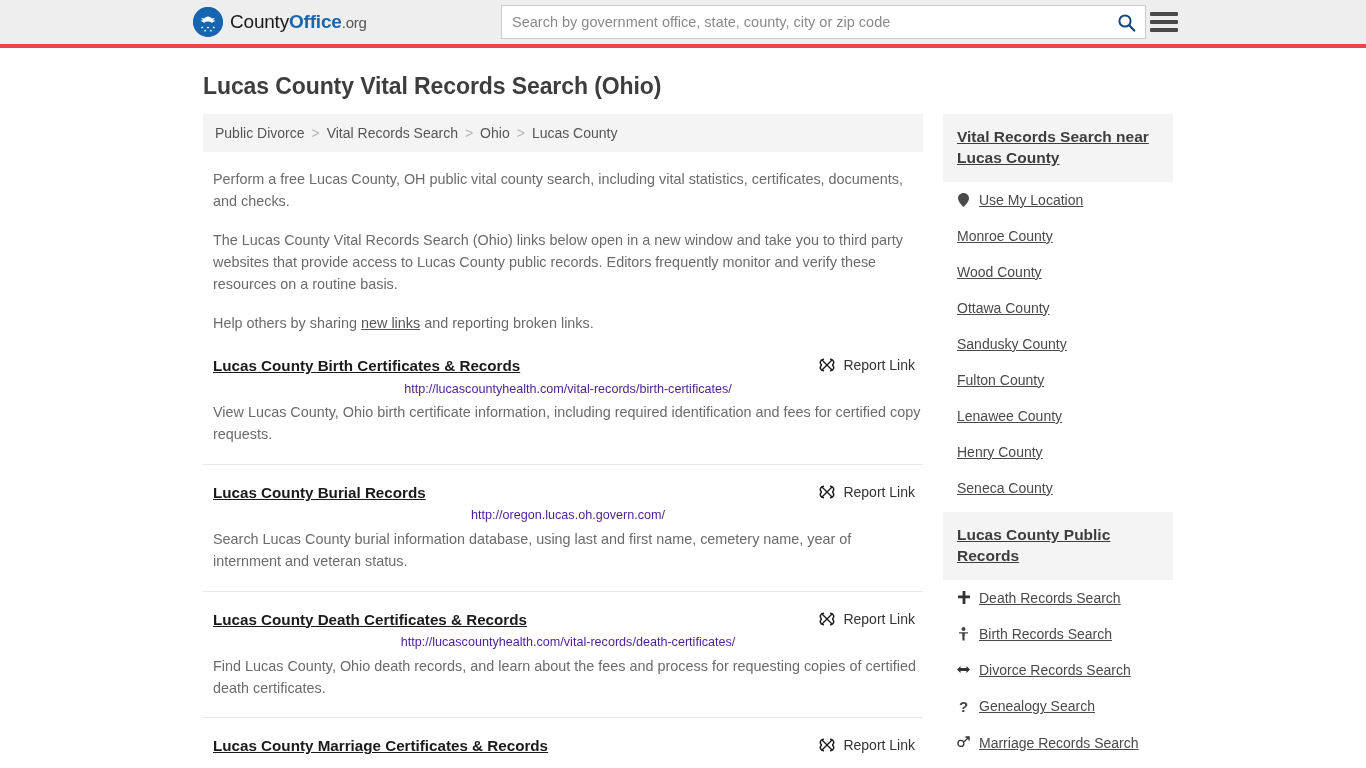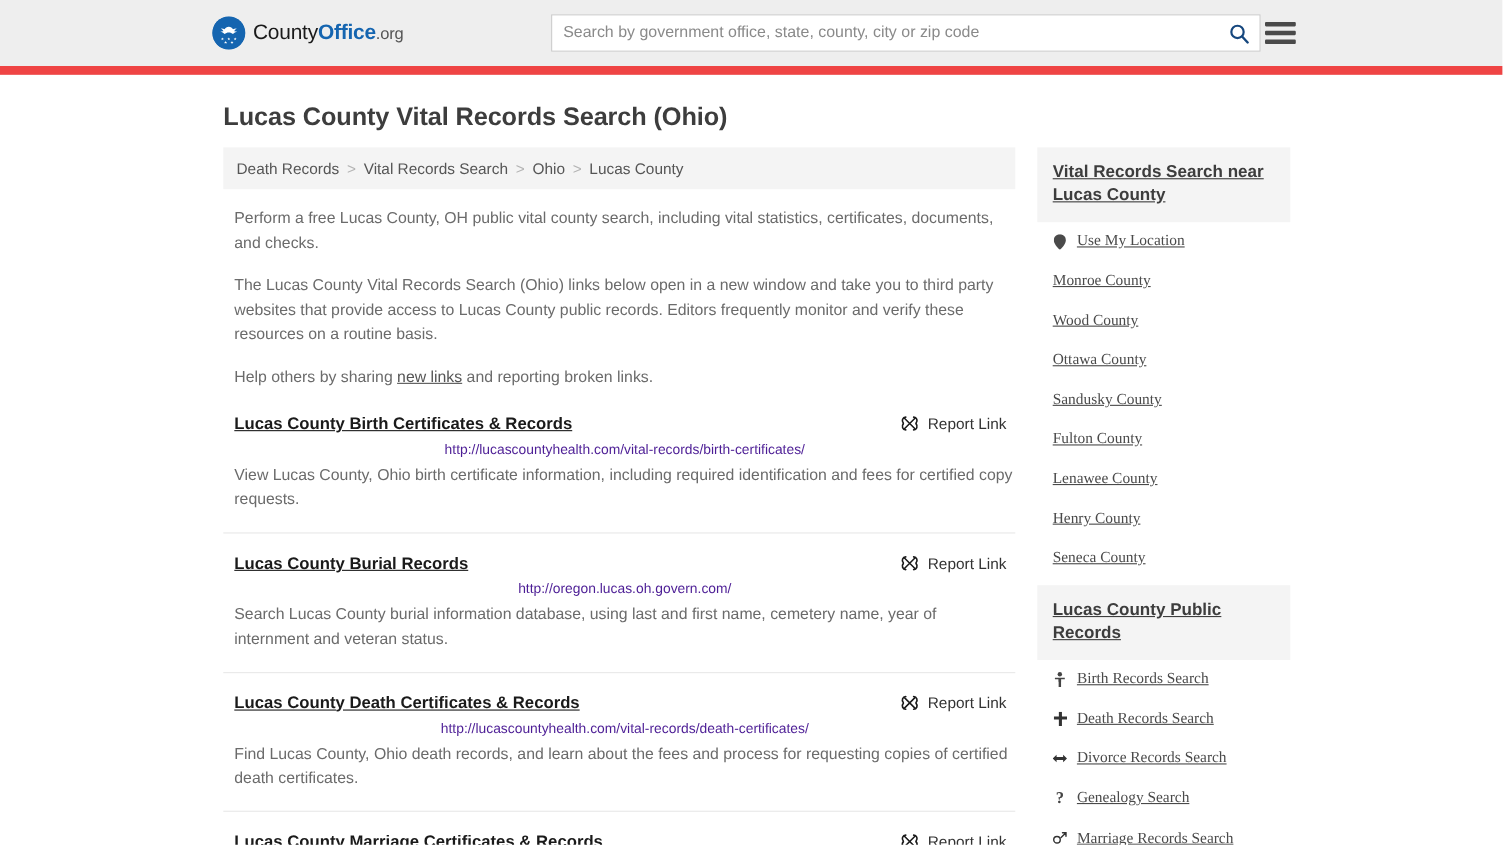"CountyOffice.org" .site-header { border-bottom: 8px solid #ef4444 -> 4px solid #ef4444; height: 68px -> 48px }
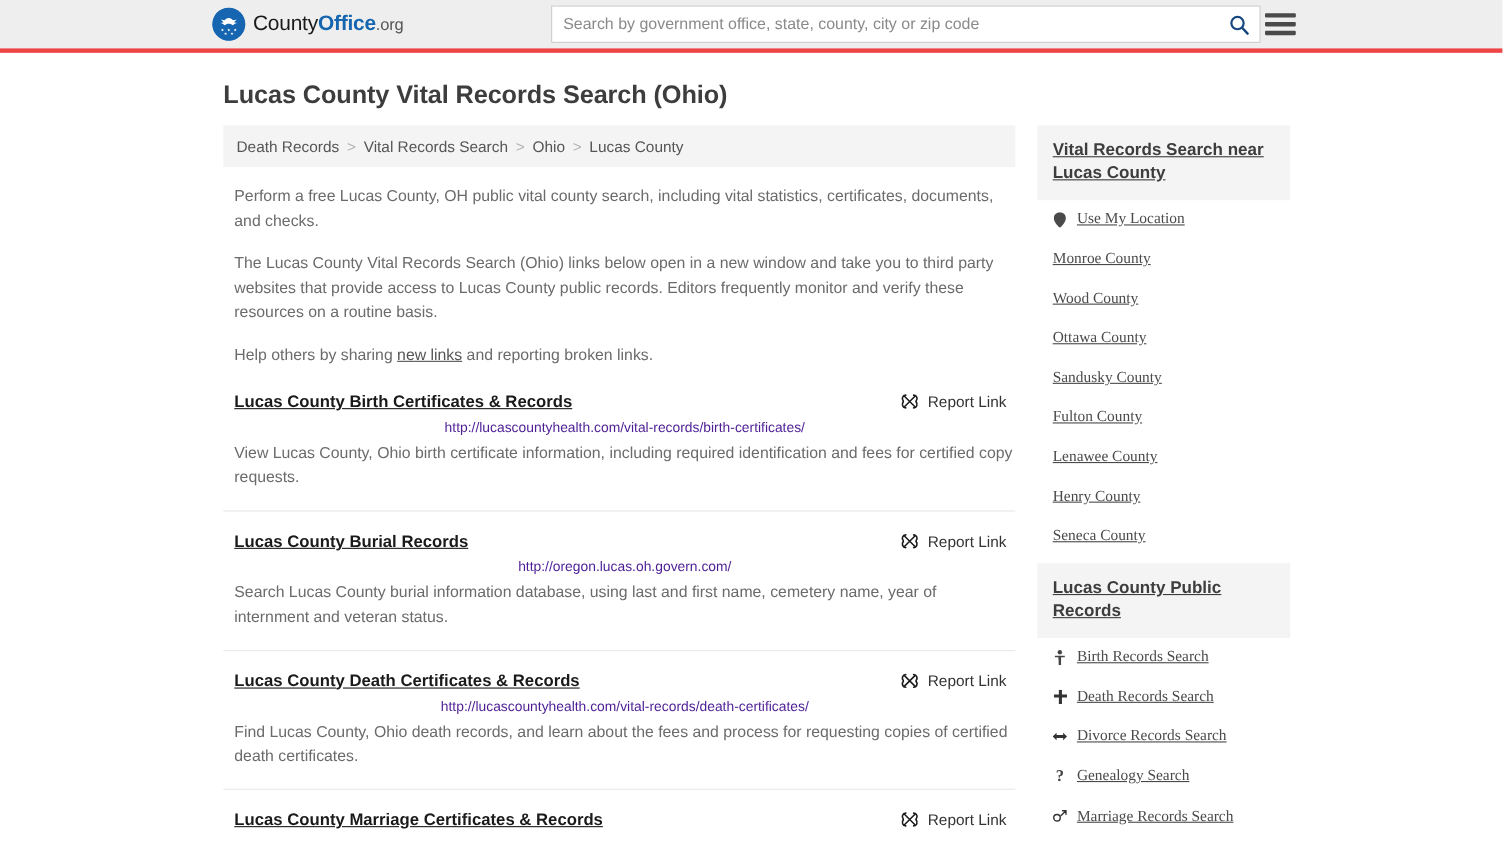"Death Records" a { text: Death Records -> Public Divorce }
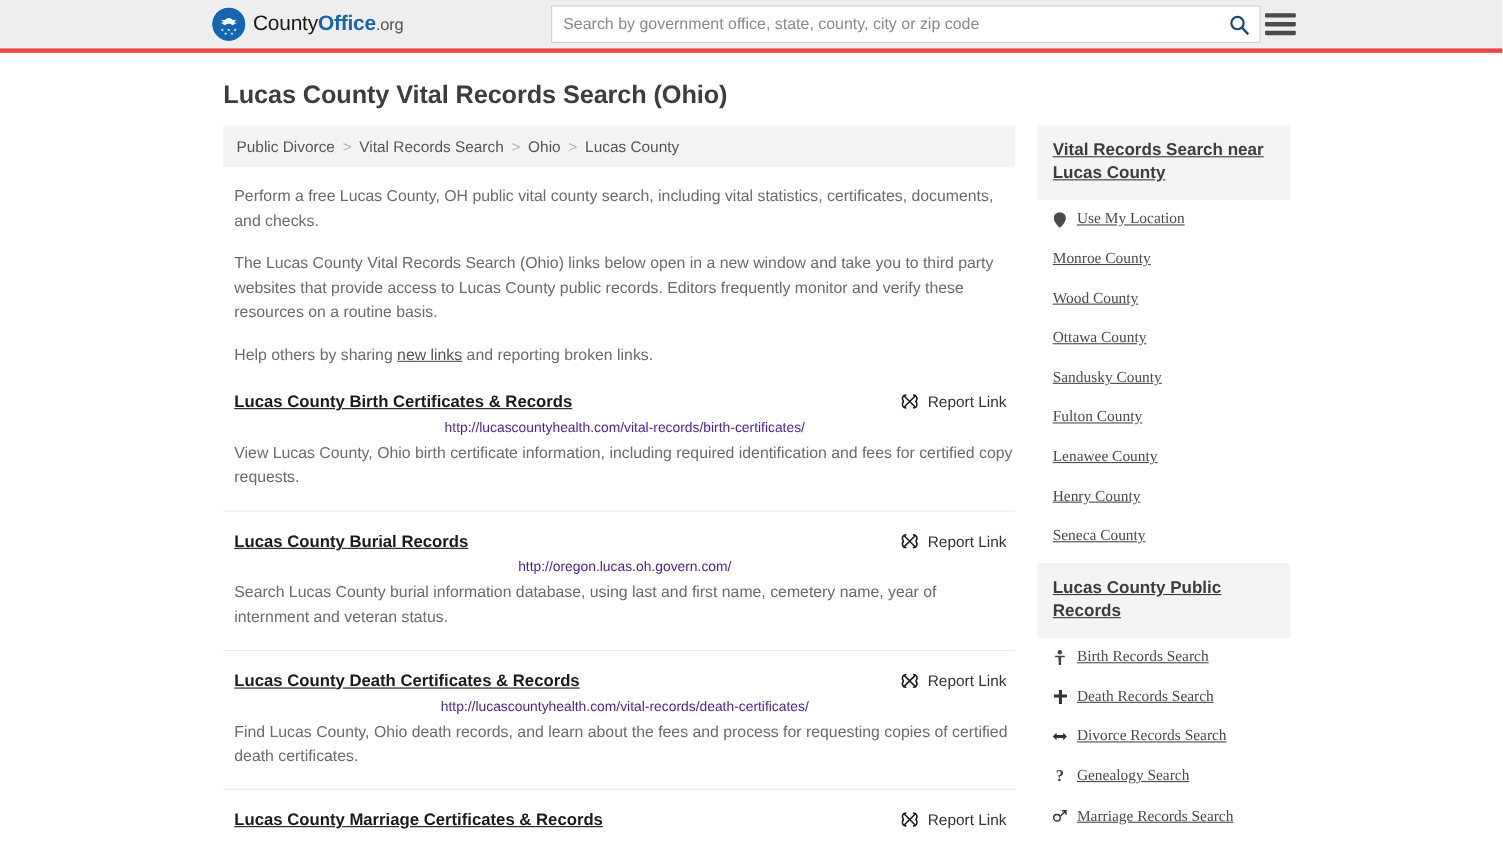"Use My Location" .side-list li { font-family: Liberation Serif, serif -> none }
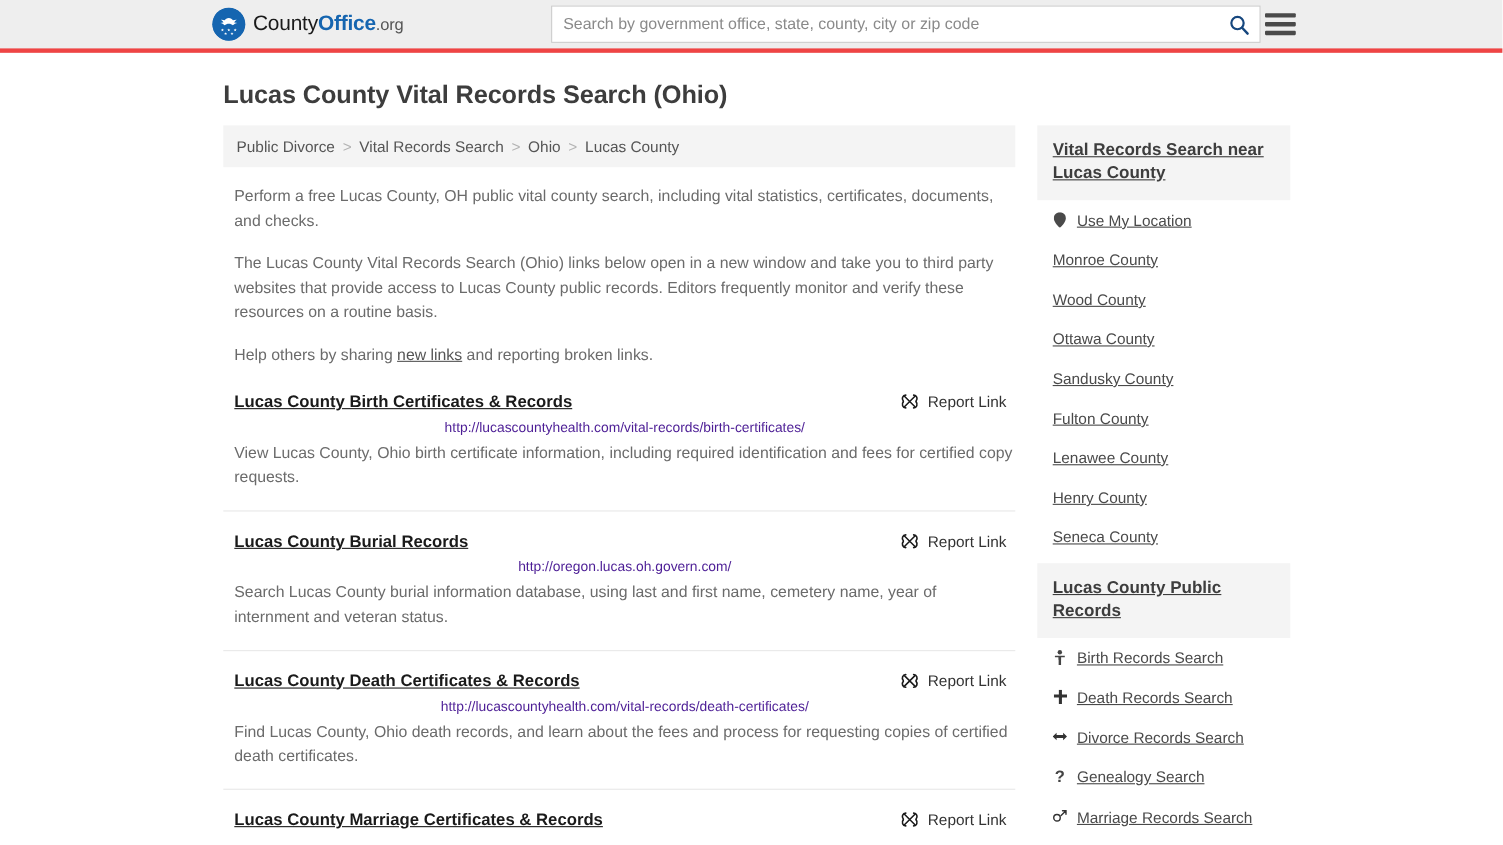"Birth Records Search" li { order: before "Death Records Search" -> after "Death Records Search" }
